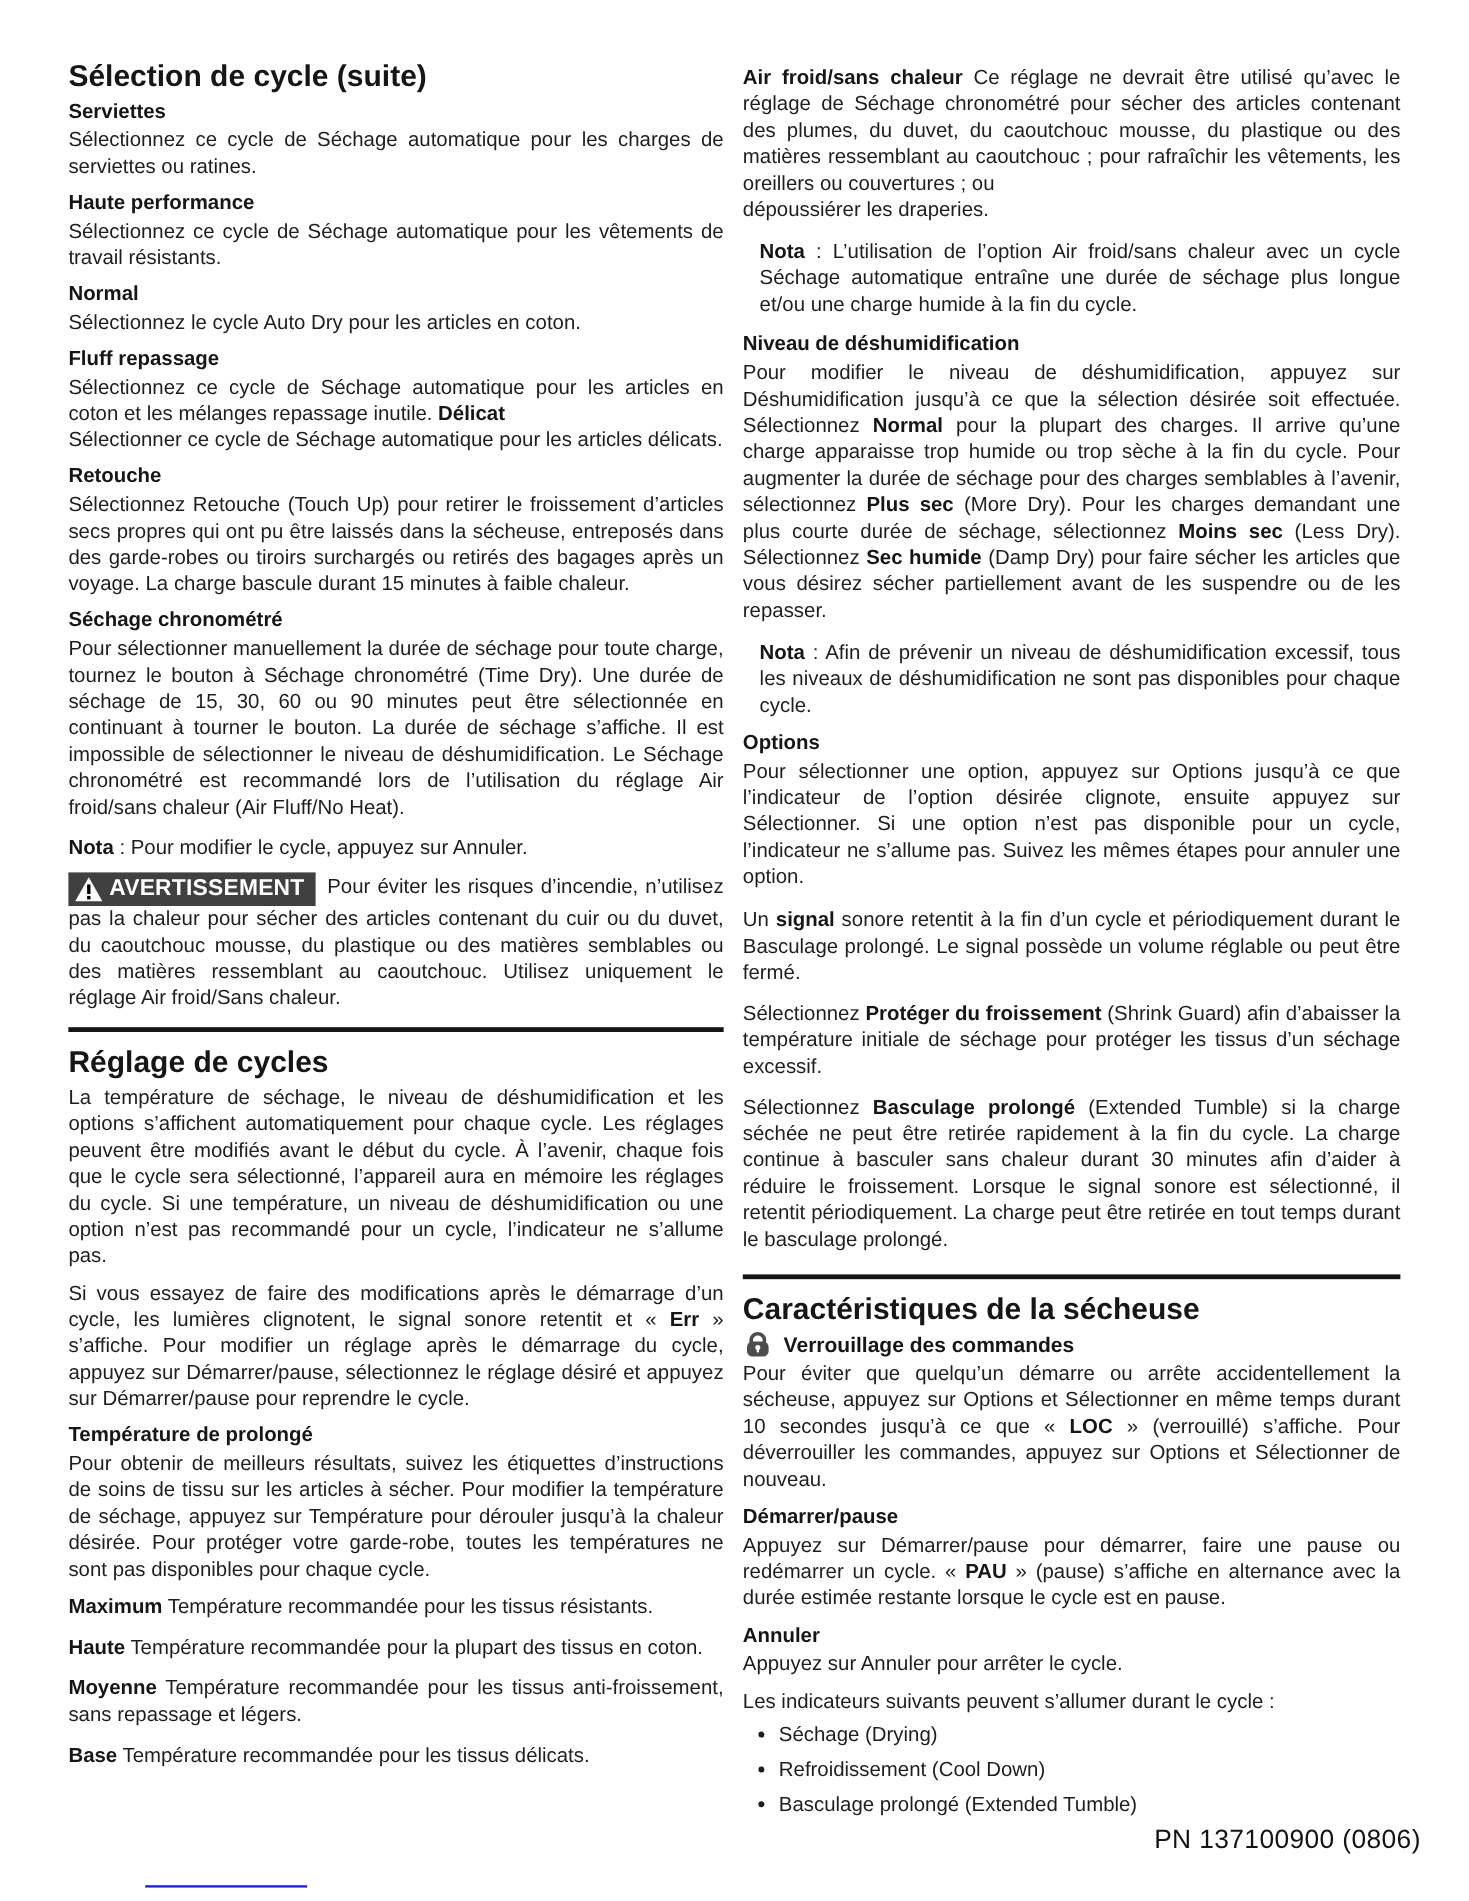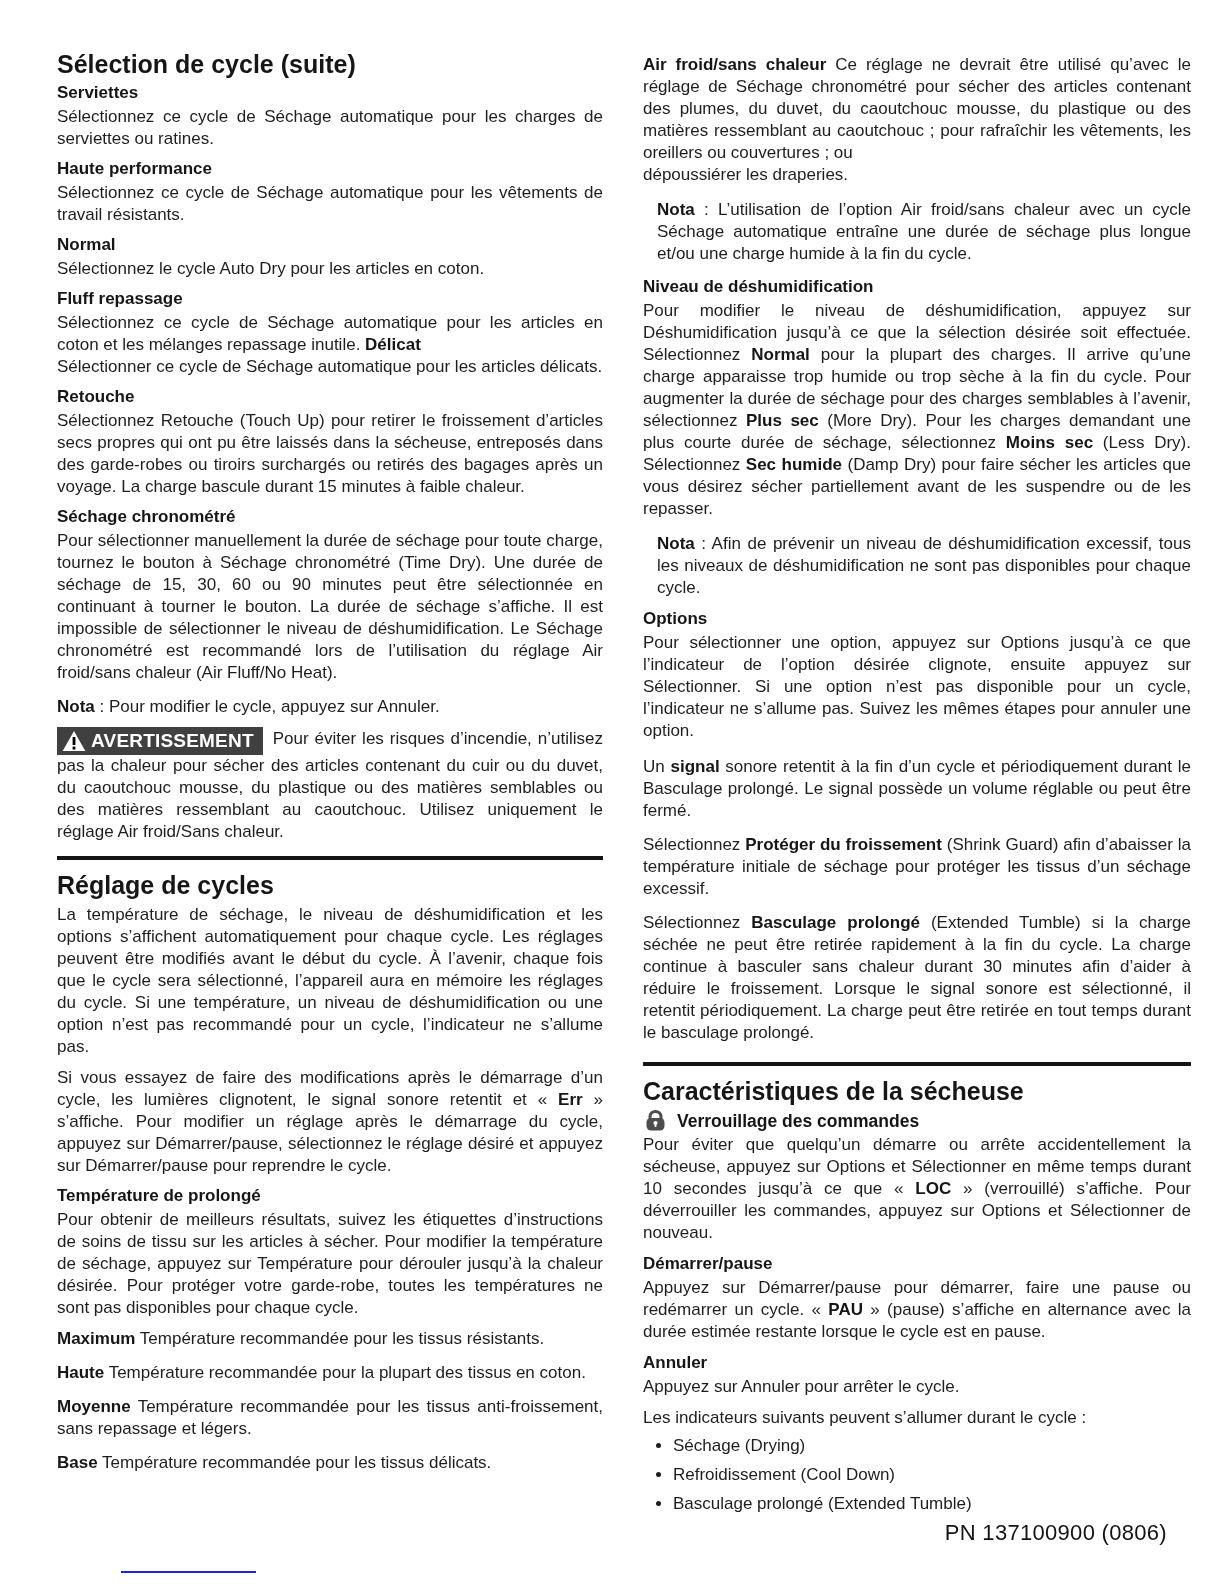"Air froid/sans chaleur Ce réglage" .col-right { left: 643px -> 619px }
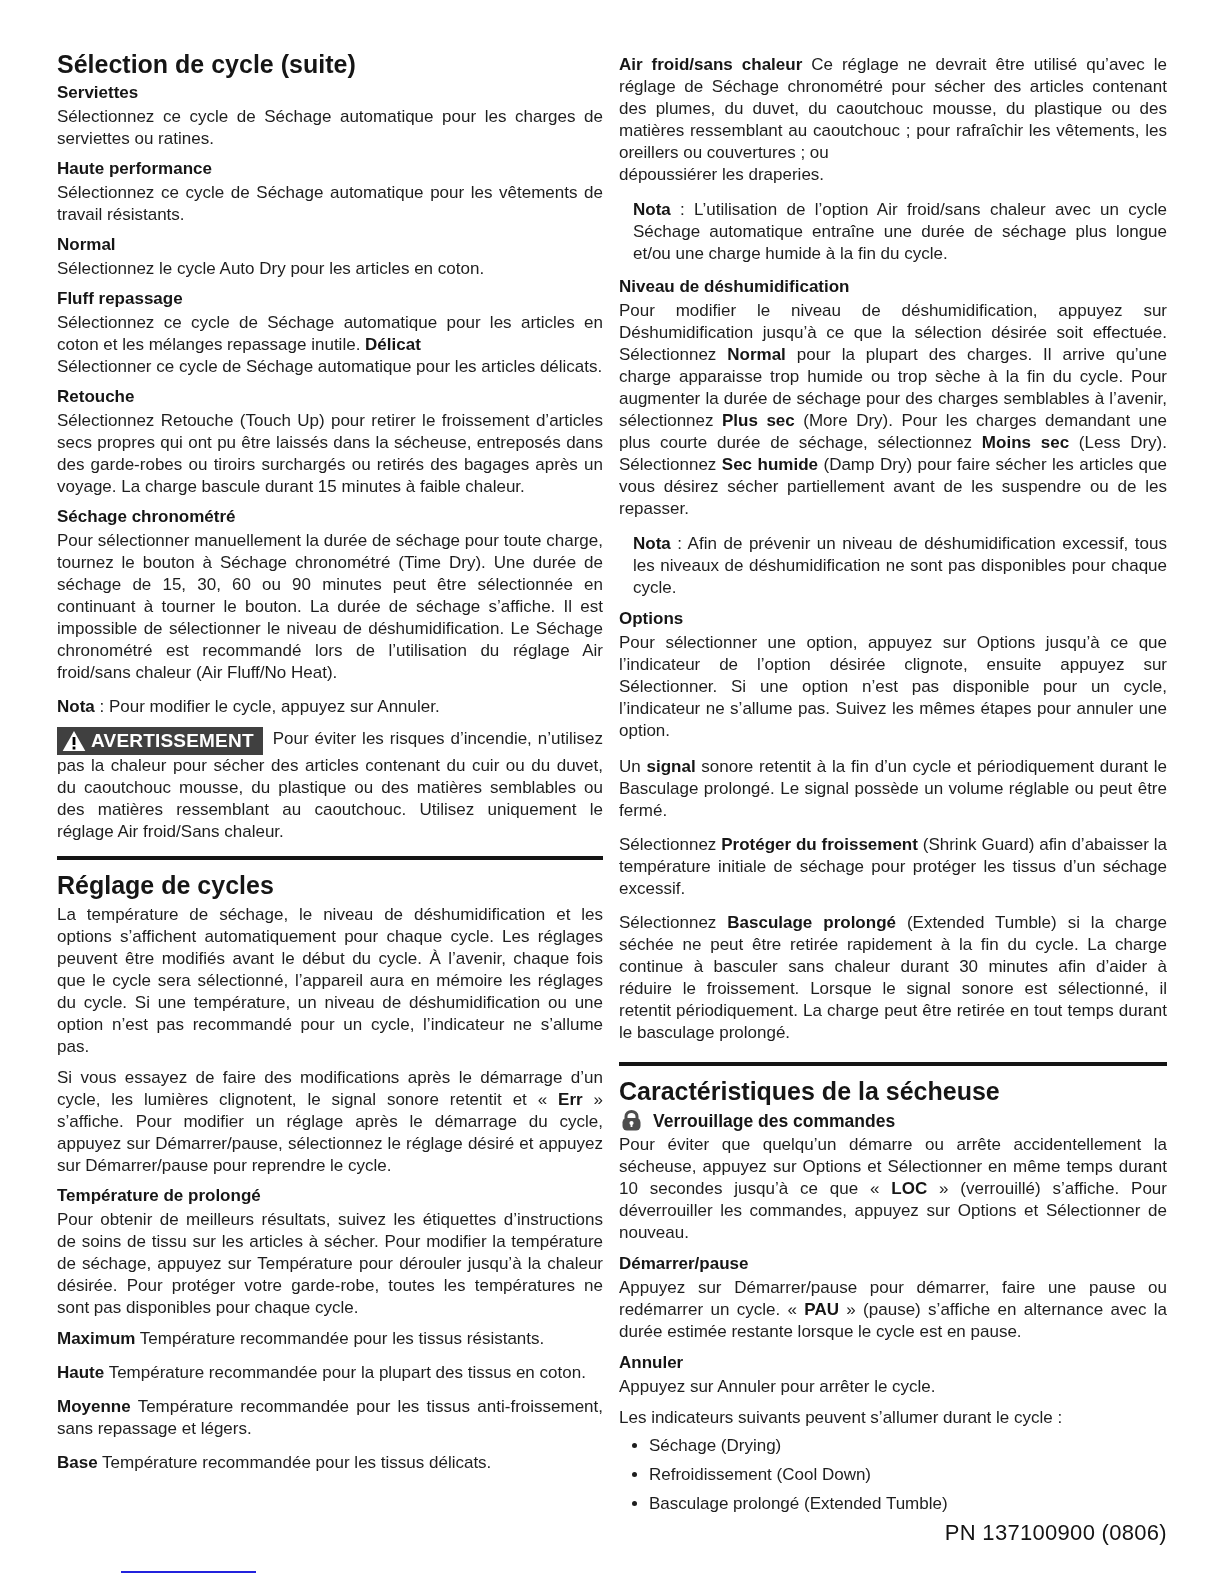"PN 137100900 (0806)" .footer-pn { right: 57px -> 40px }
